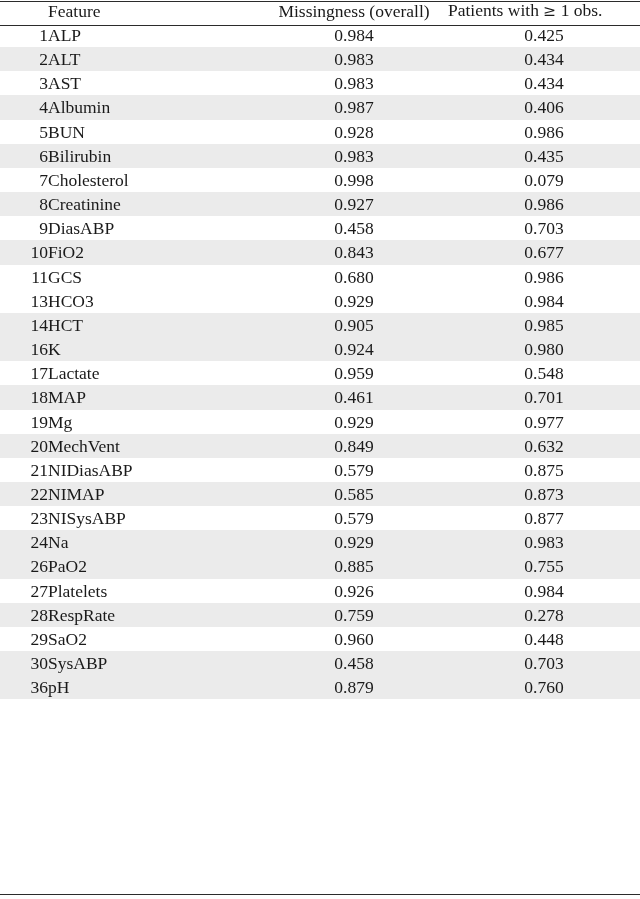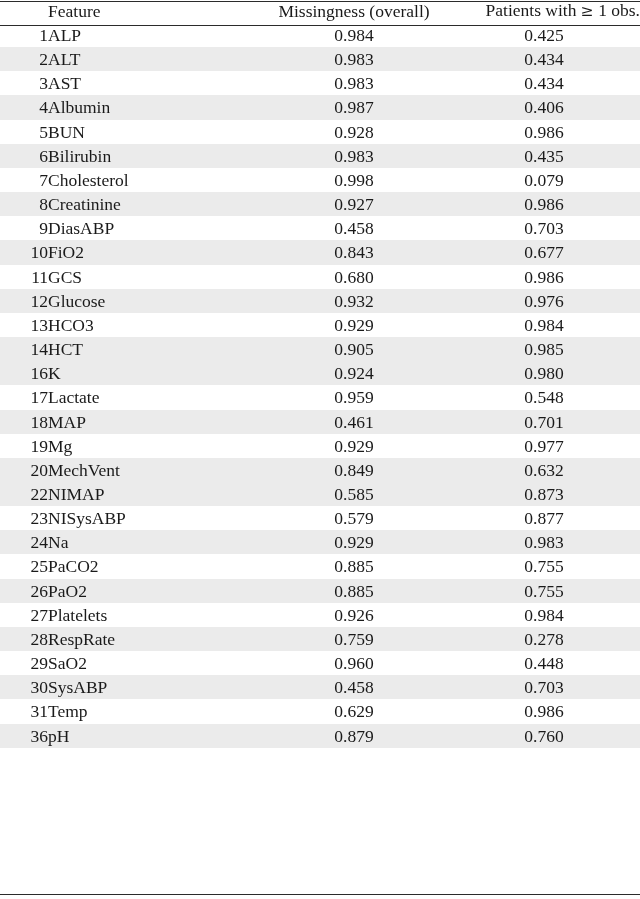"Patients with ≥ 1 obs." th.h-pat { text-align: right -> left }
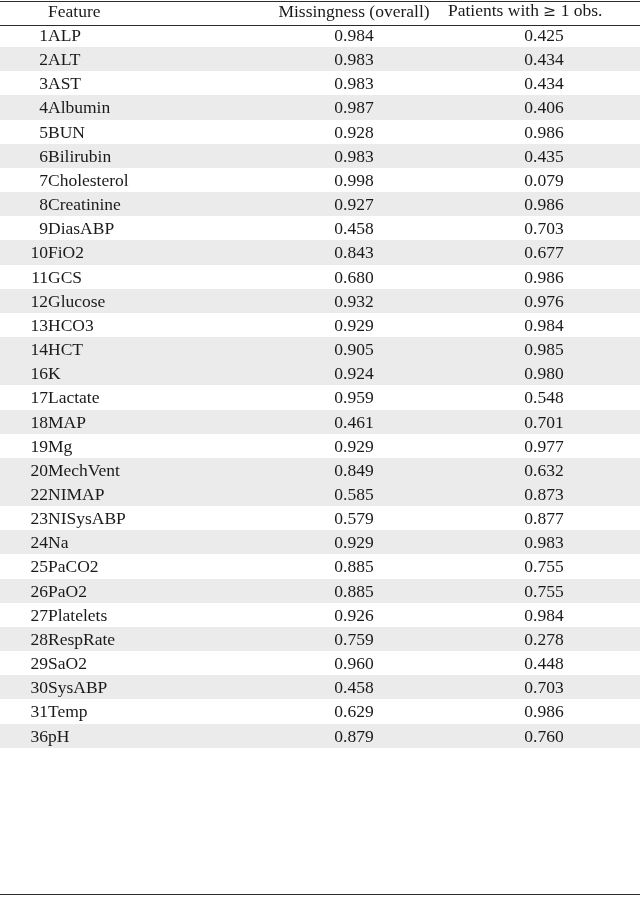"12" tr.table-row { html: <tr> <td>12</td> <td>Glucose</td> <td>0.932</td> <td>0.976</td> </tr> -> none }
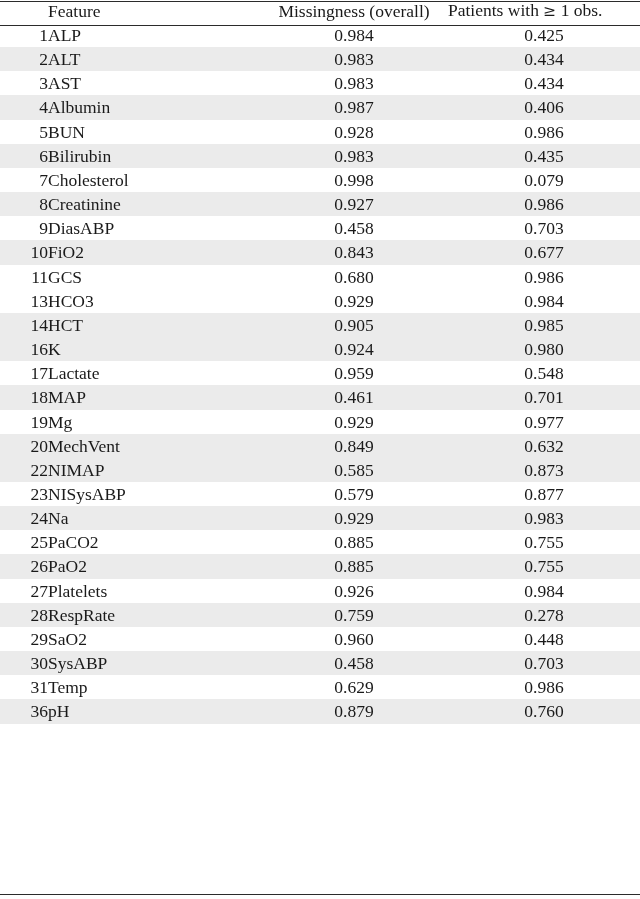"21" tr.table-row { html: none -> <tr> <td>21</td> <td>NIDiasABP</td> <td>0.579</td> <td>0.875</td> </tr> }
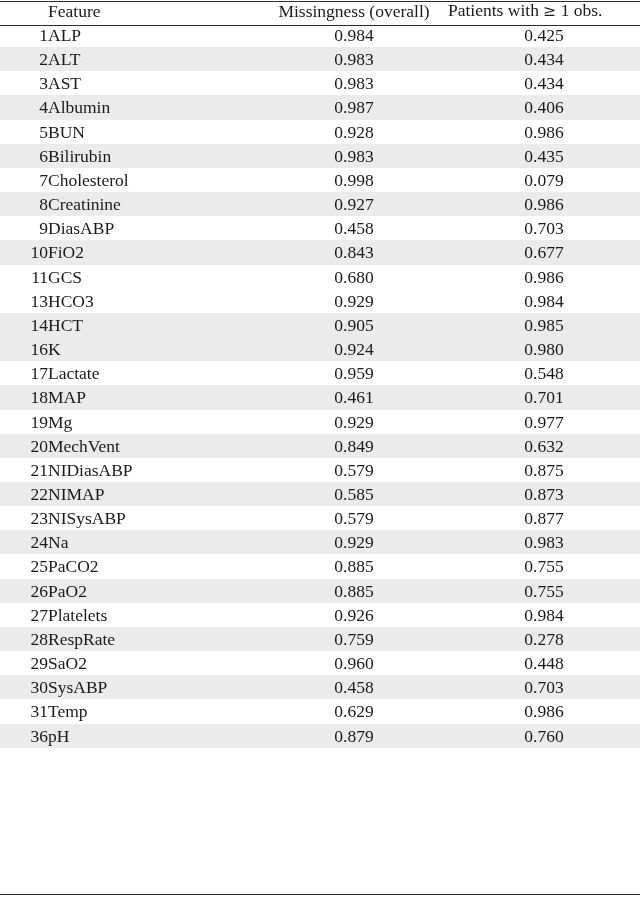"25" tr.table-row { html: <tr> <td>25</td> <td>PaCO2</td> <td>0.885</td> <td>0.755</td> </tr> -> none }
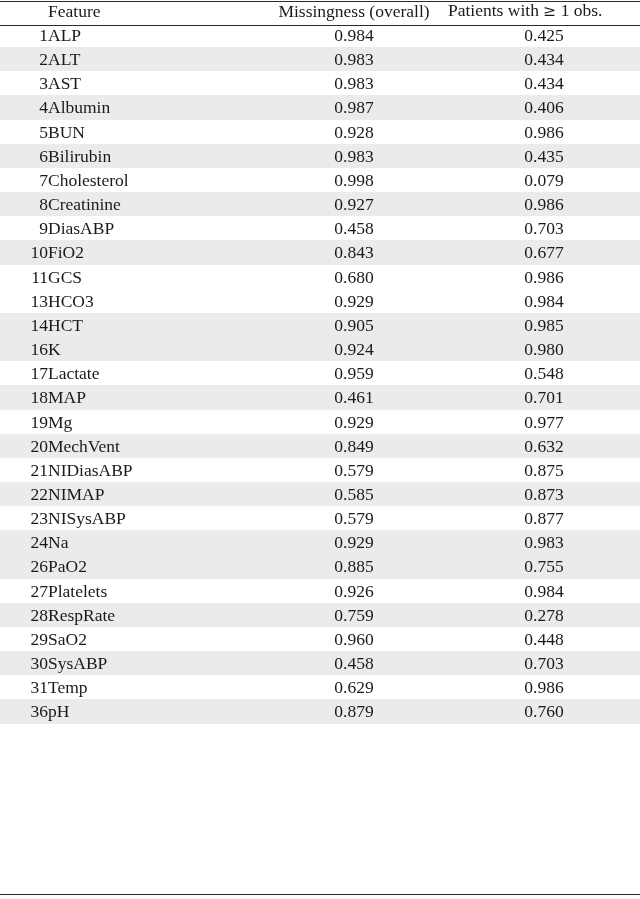"31" tr.table-row { html: <tr> <td>31</td> <td>Temp</td> <td>0.629</td> <td>0.986</td> </tr> -> none }
